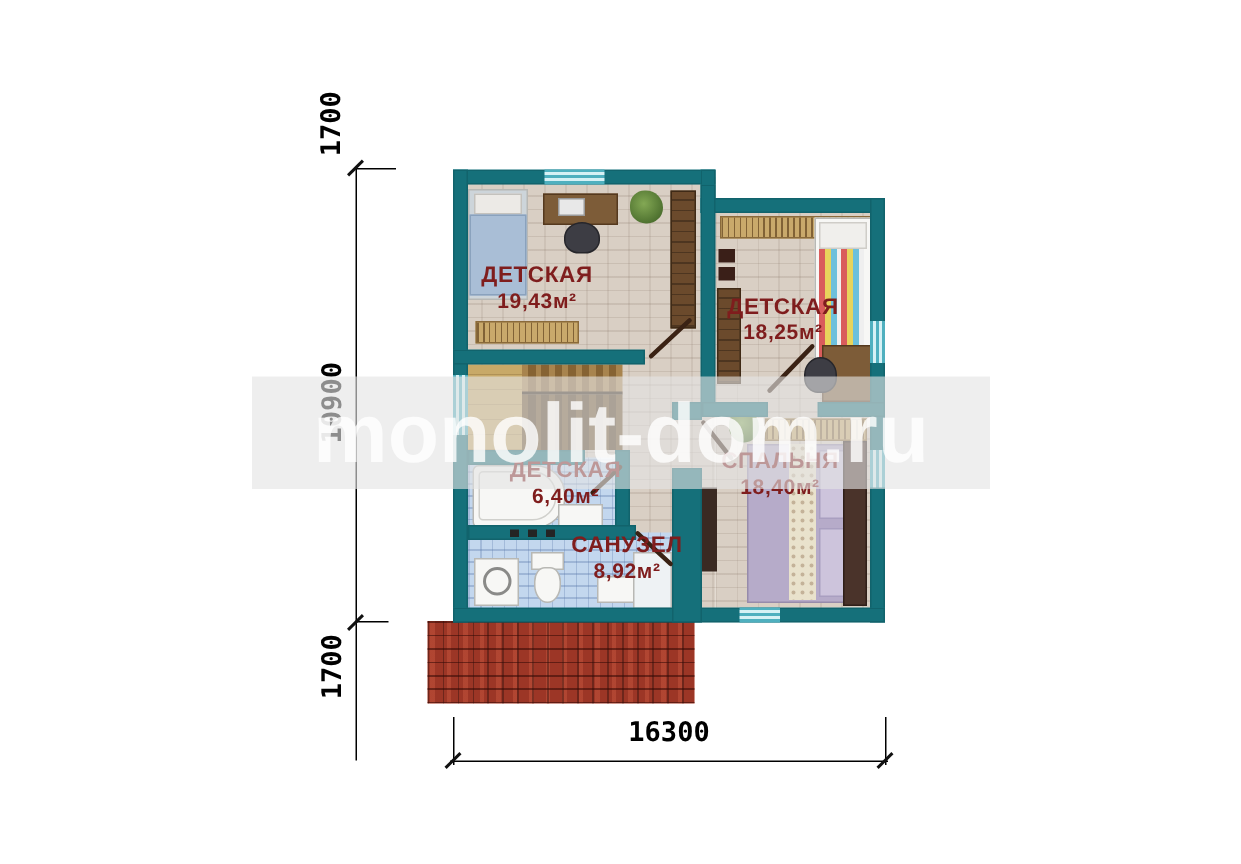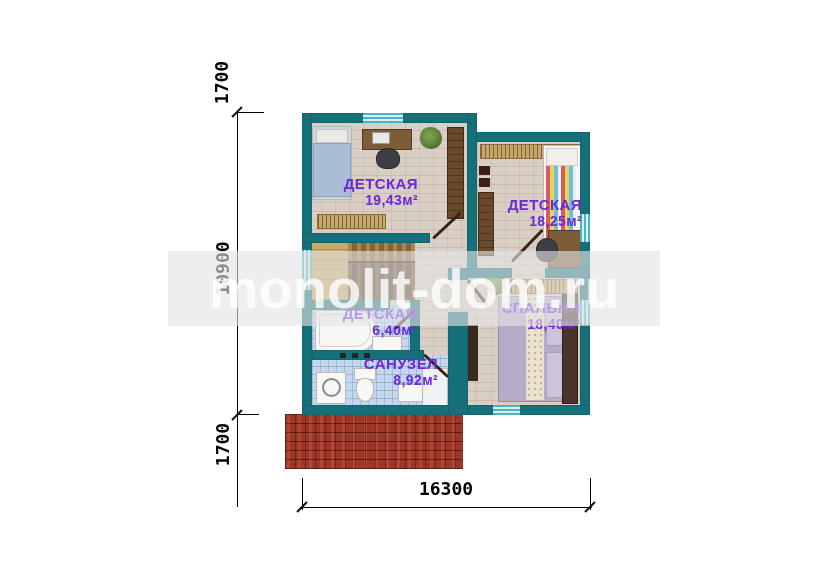"ДЕТСКАЯ" .room-label { color: #6d28d9 -> #7f1d1d; text-align: right -> center }
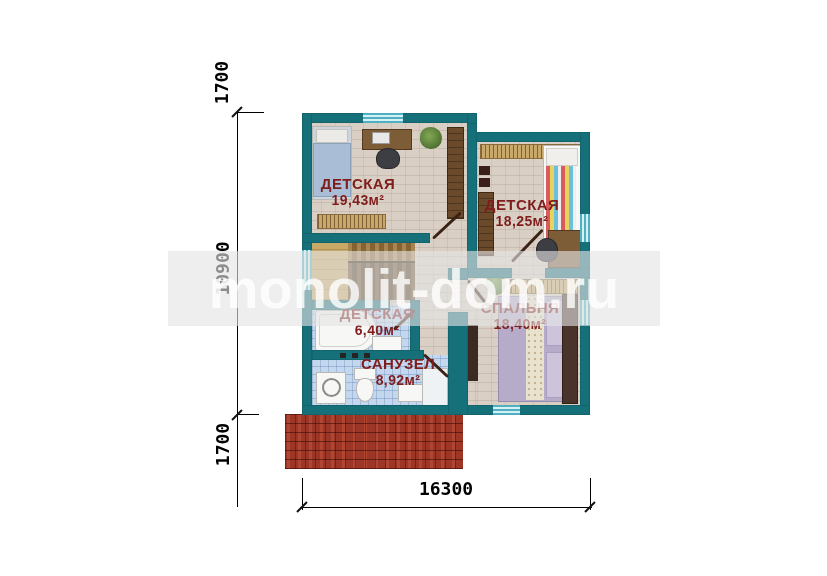"САНУЗЕЛ" div.room-label { left: 358px -> 378px }
